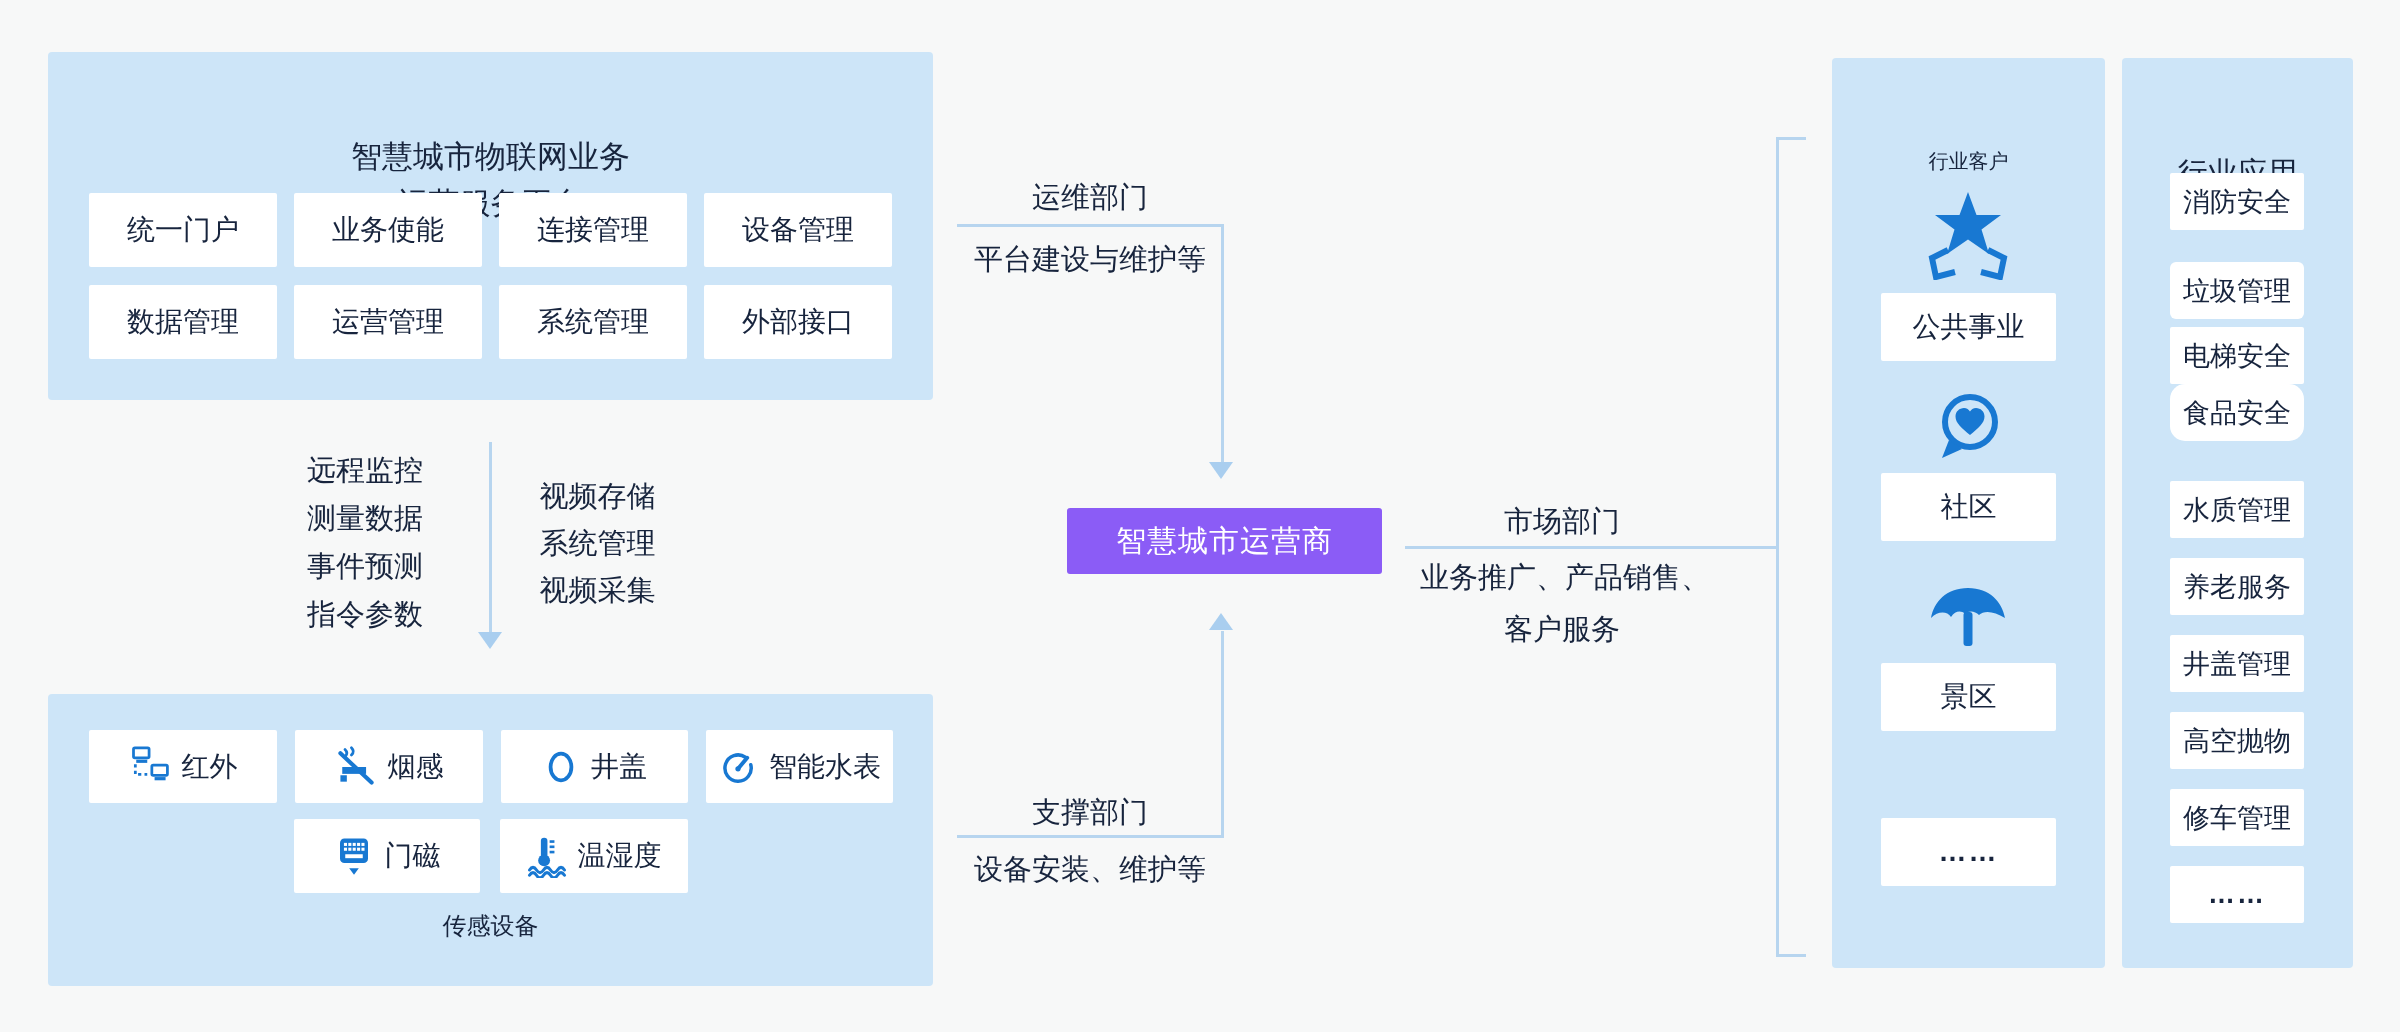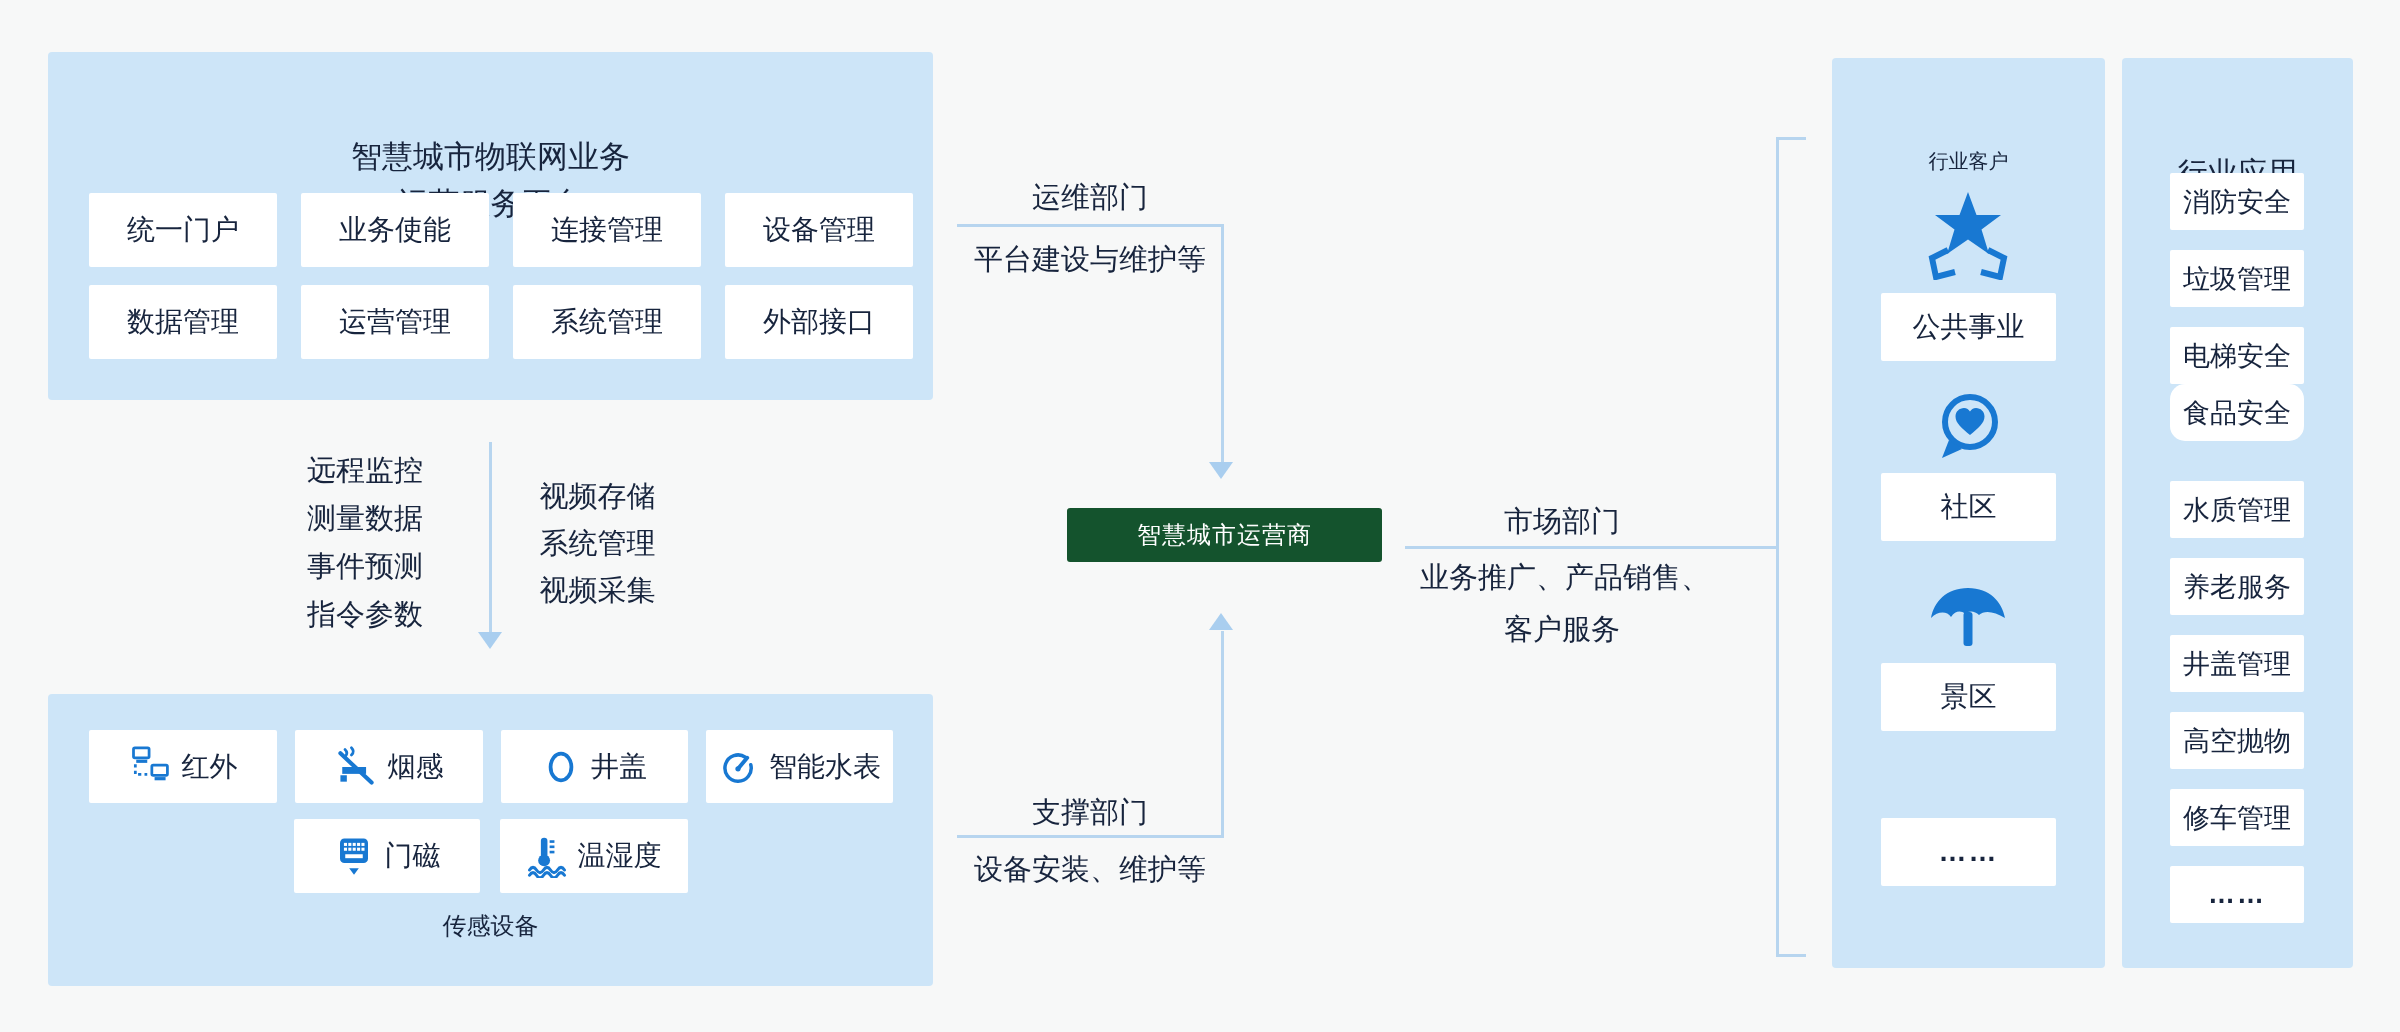"统一门户" .module-grid { gap: 18px 24px -> 18px 17px }
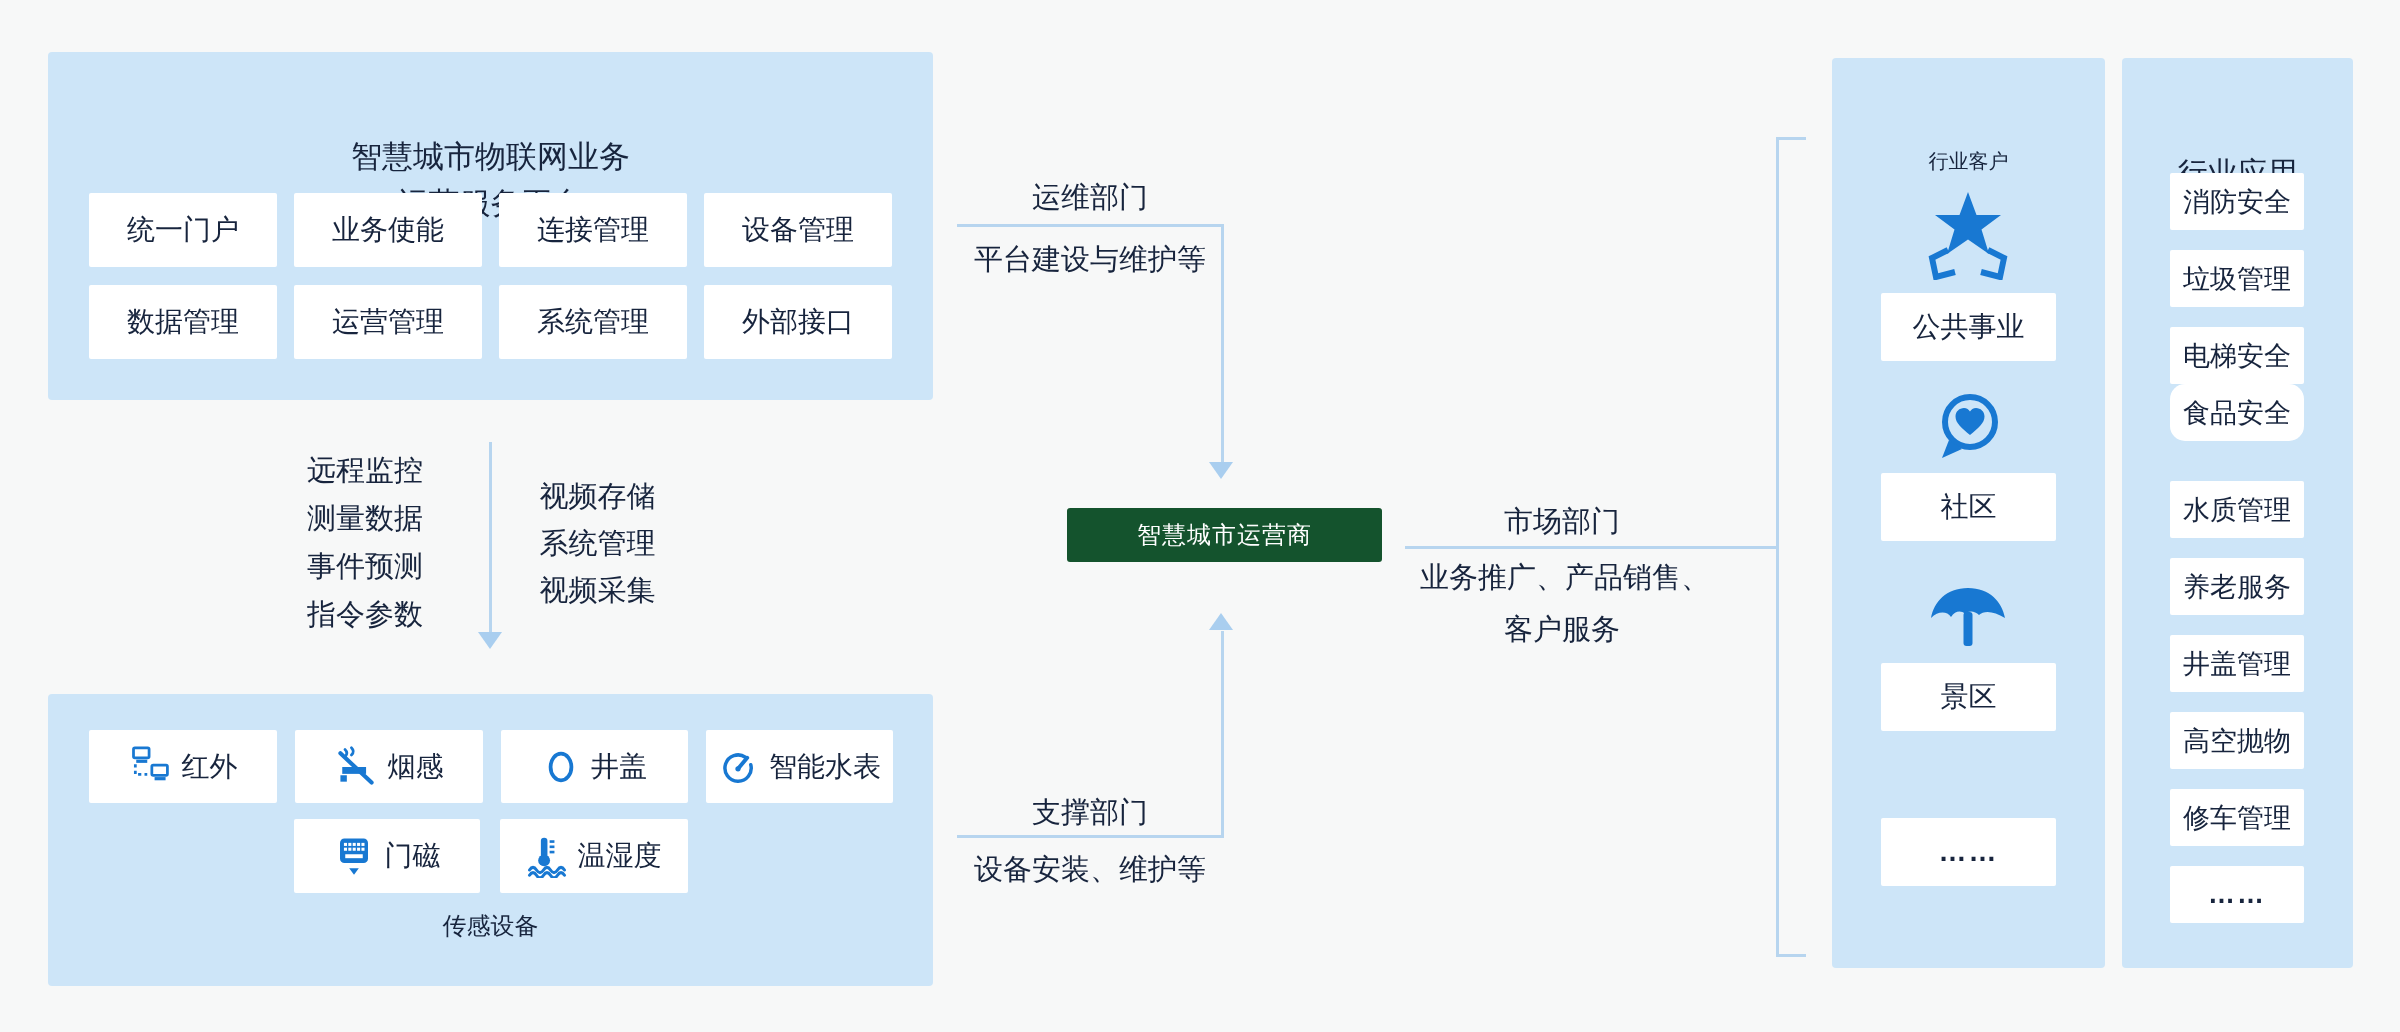"垃圾管理" div.wbox { border-radius: none -> 6px; top: 192px -> 204px }
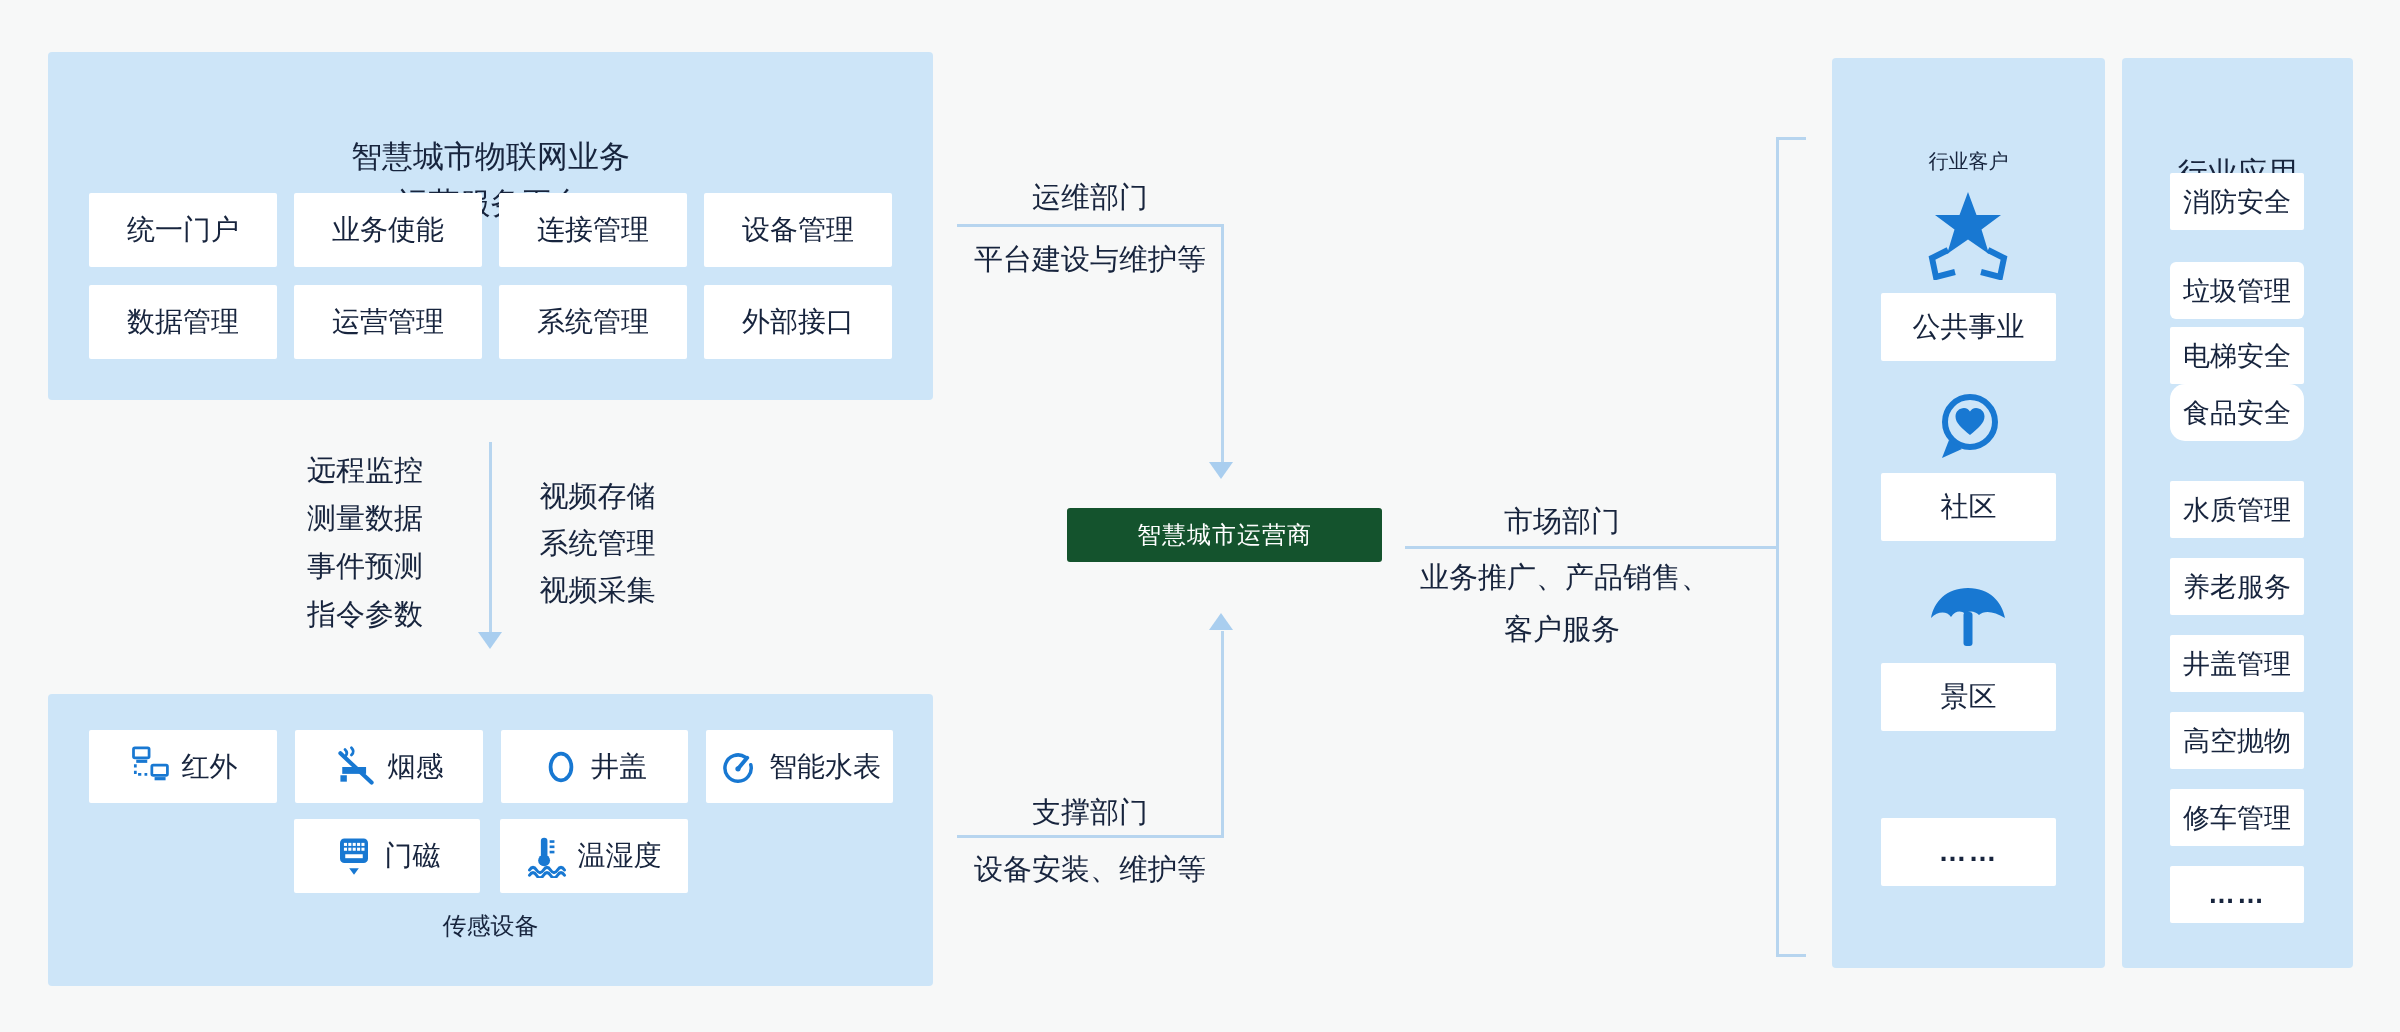"智慧城市运营商" .operator { background: #14532d -> #8b5cf6; font-size: 24px -> 30px; height: 54px -> 66px }
